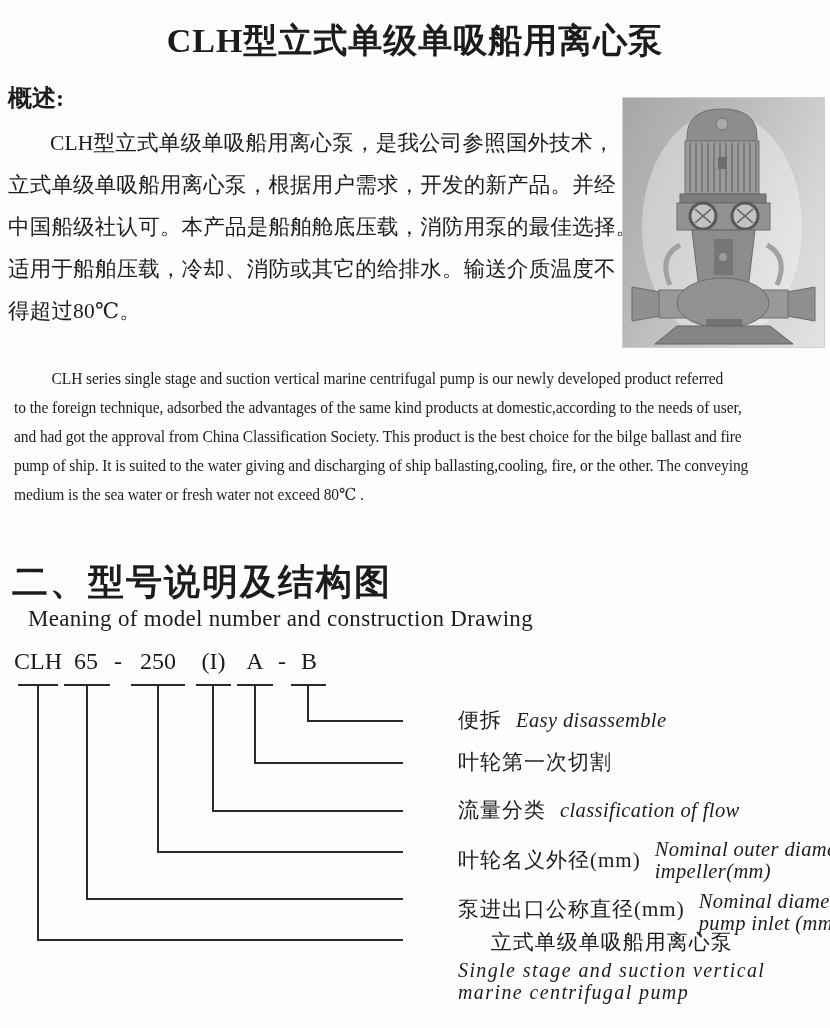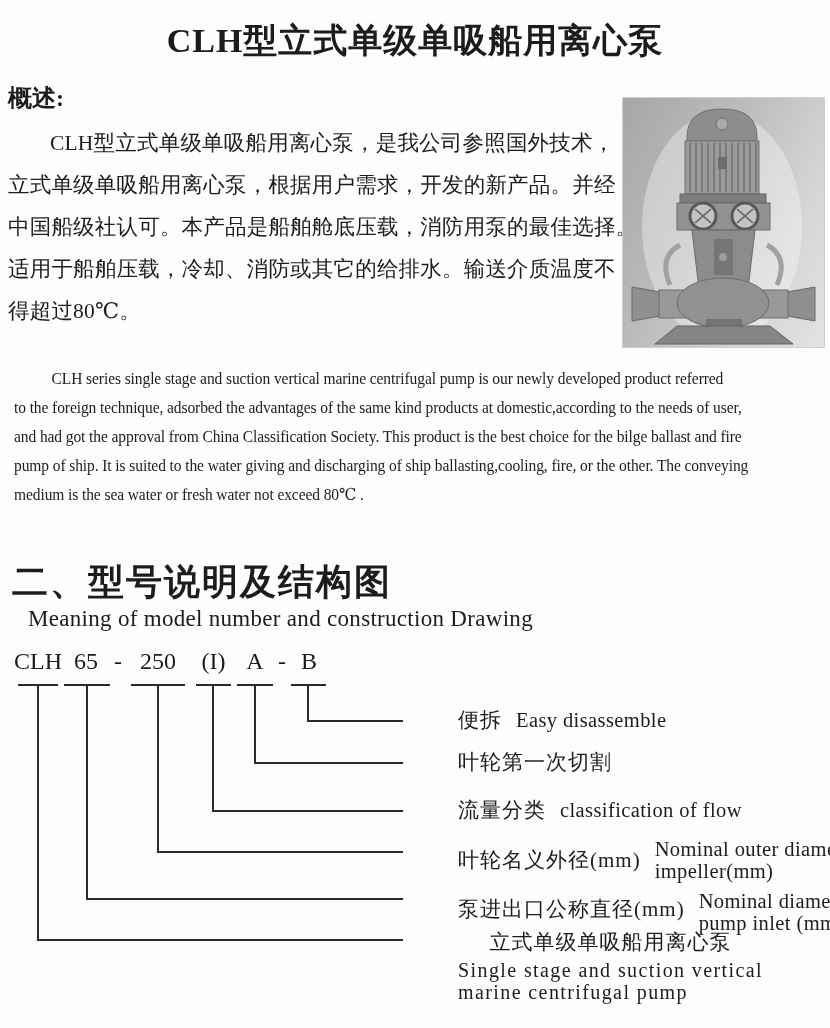"Easy disassemble" .dg-en { font-style: none -> italic }
